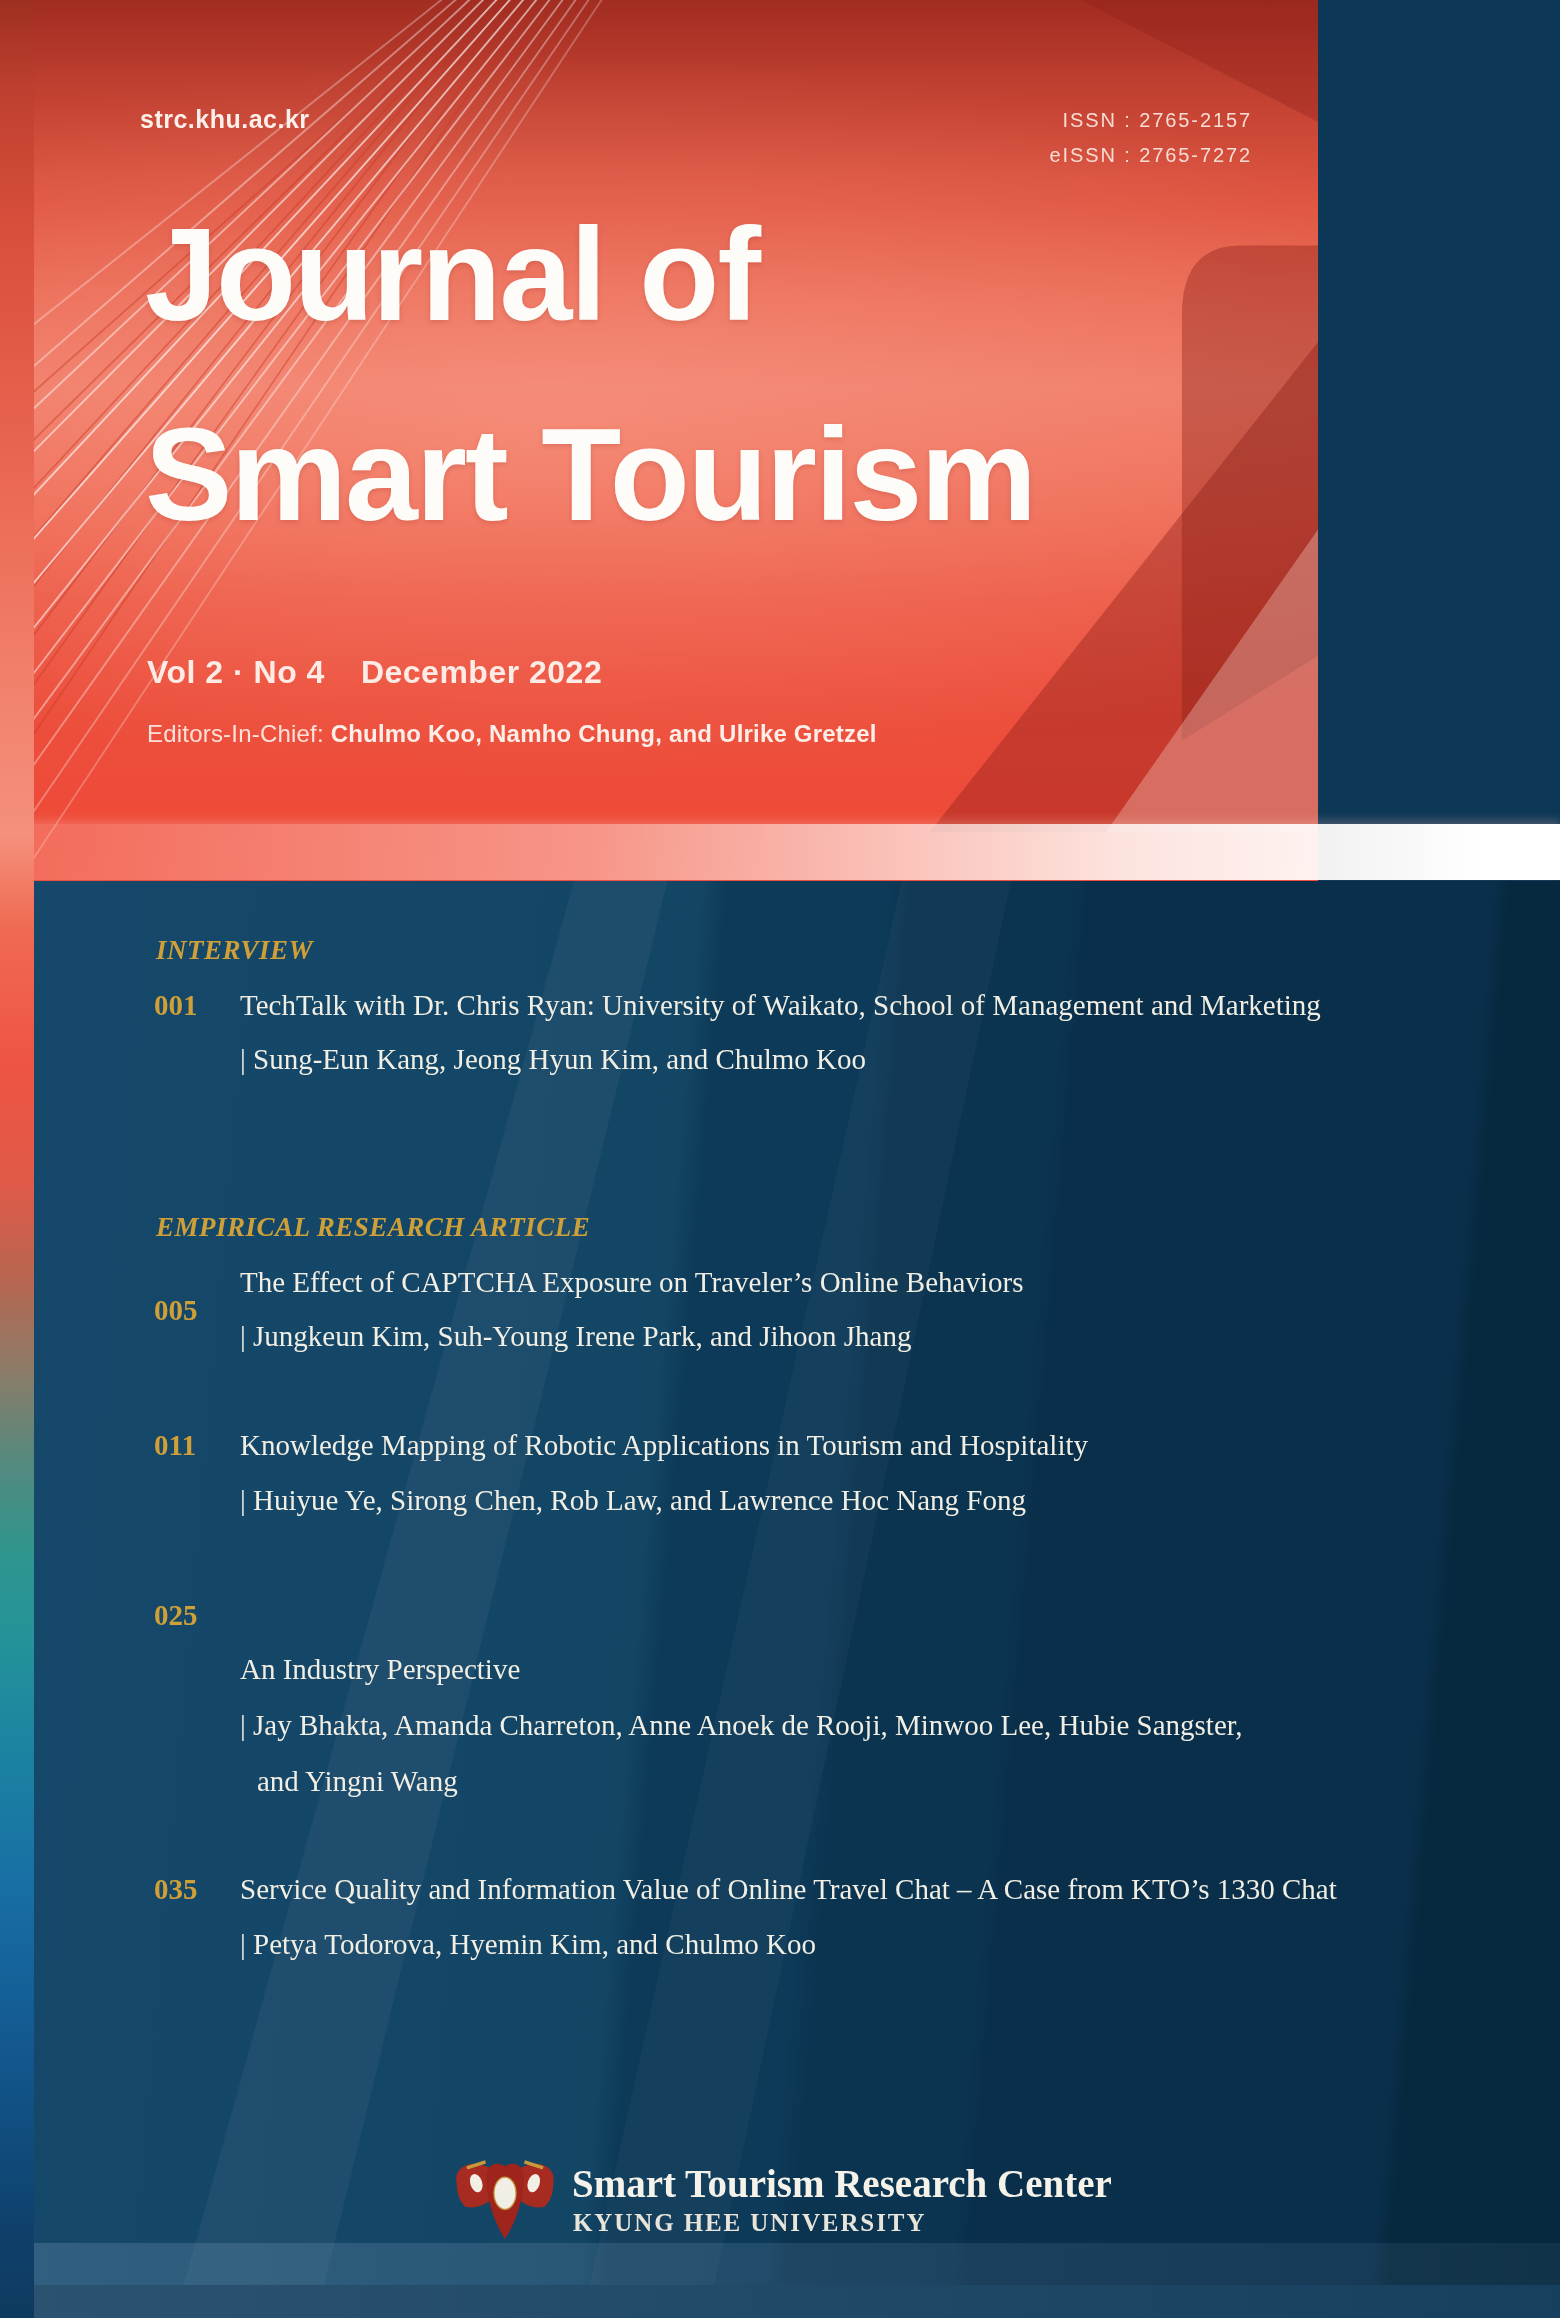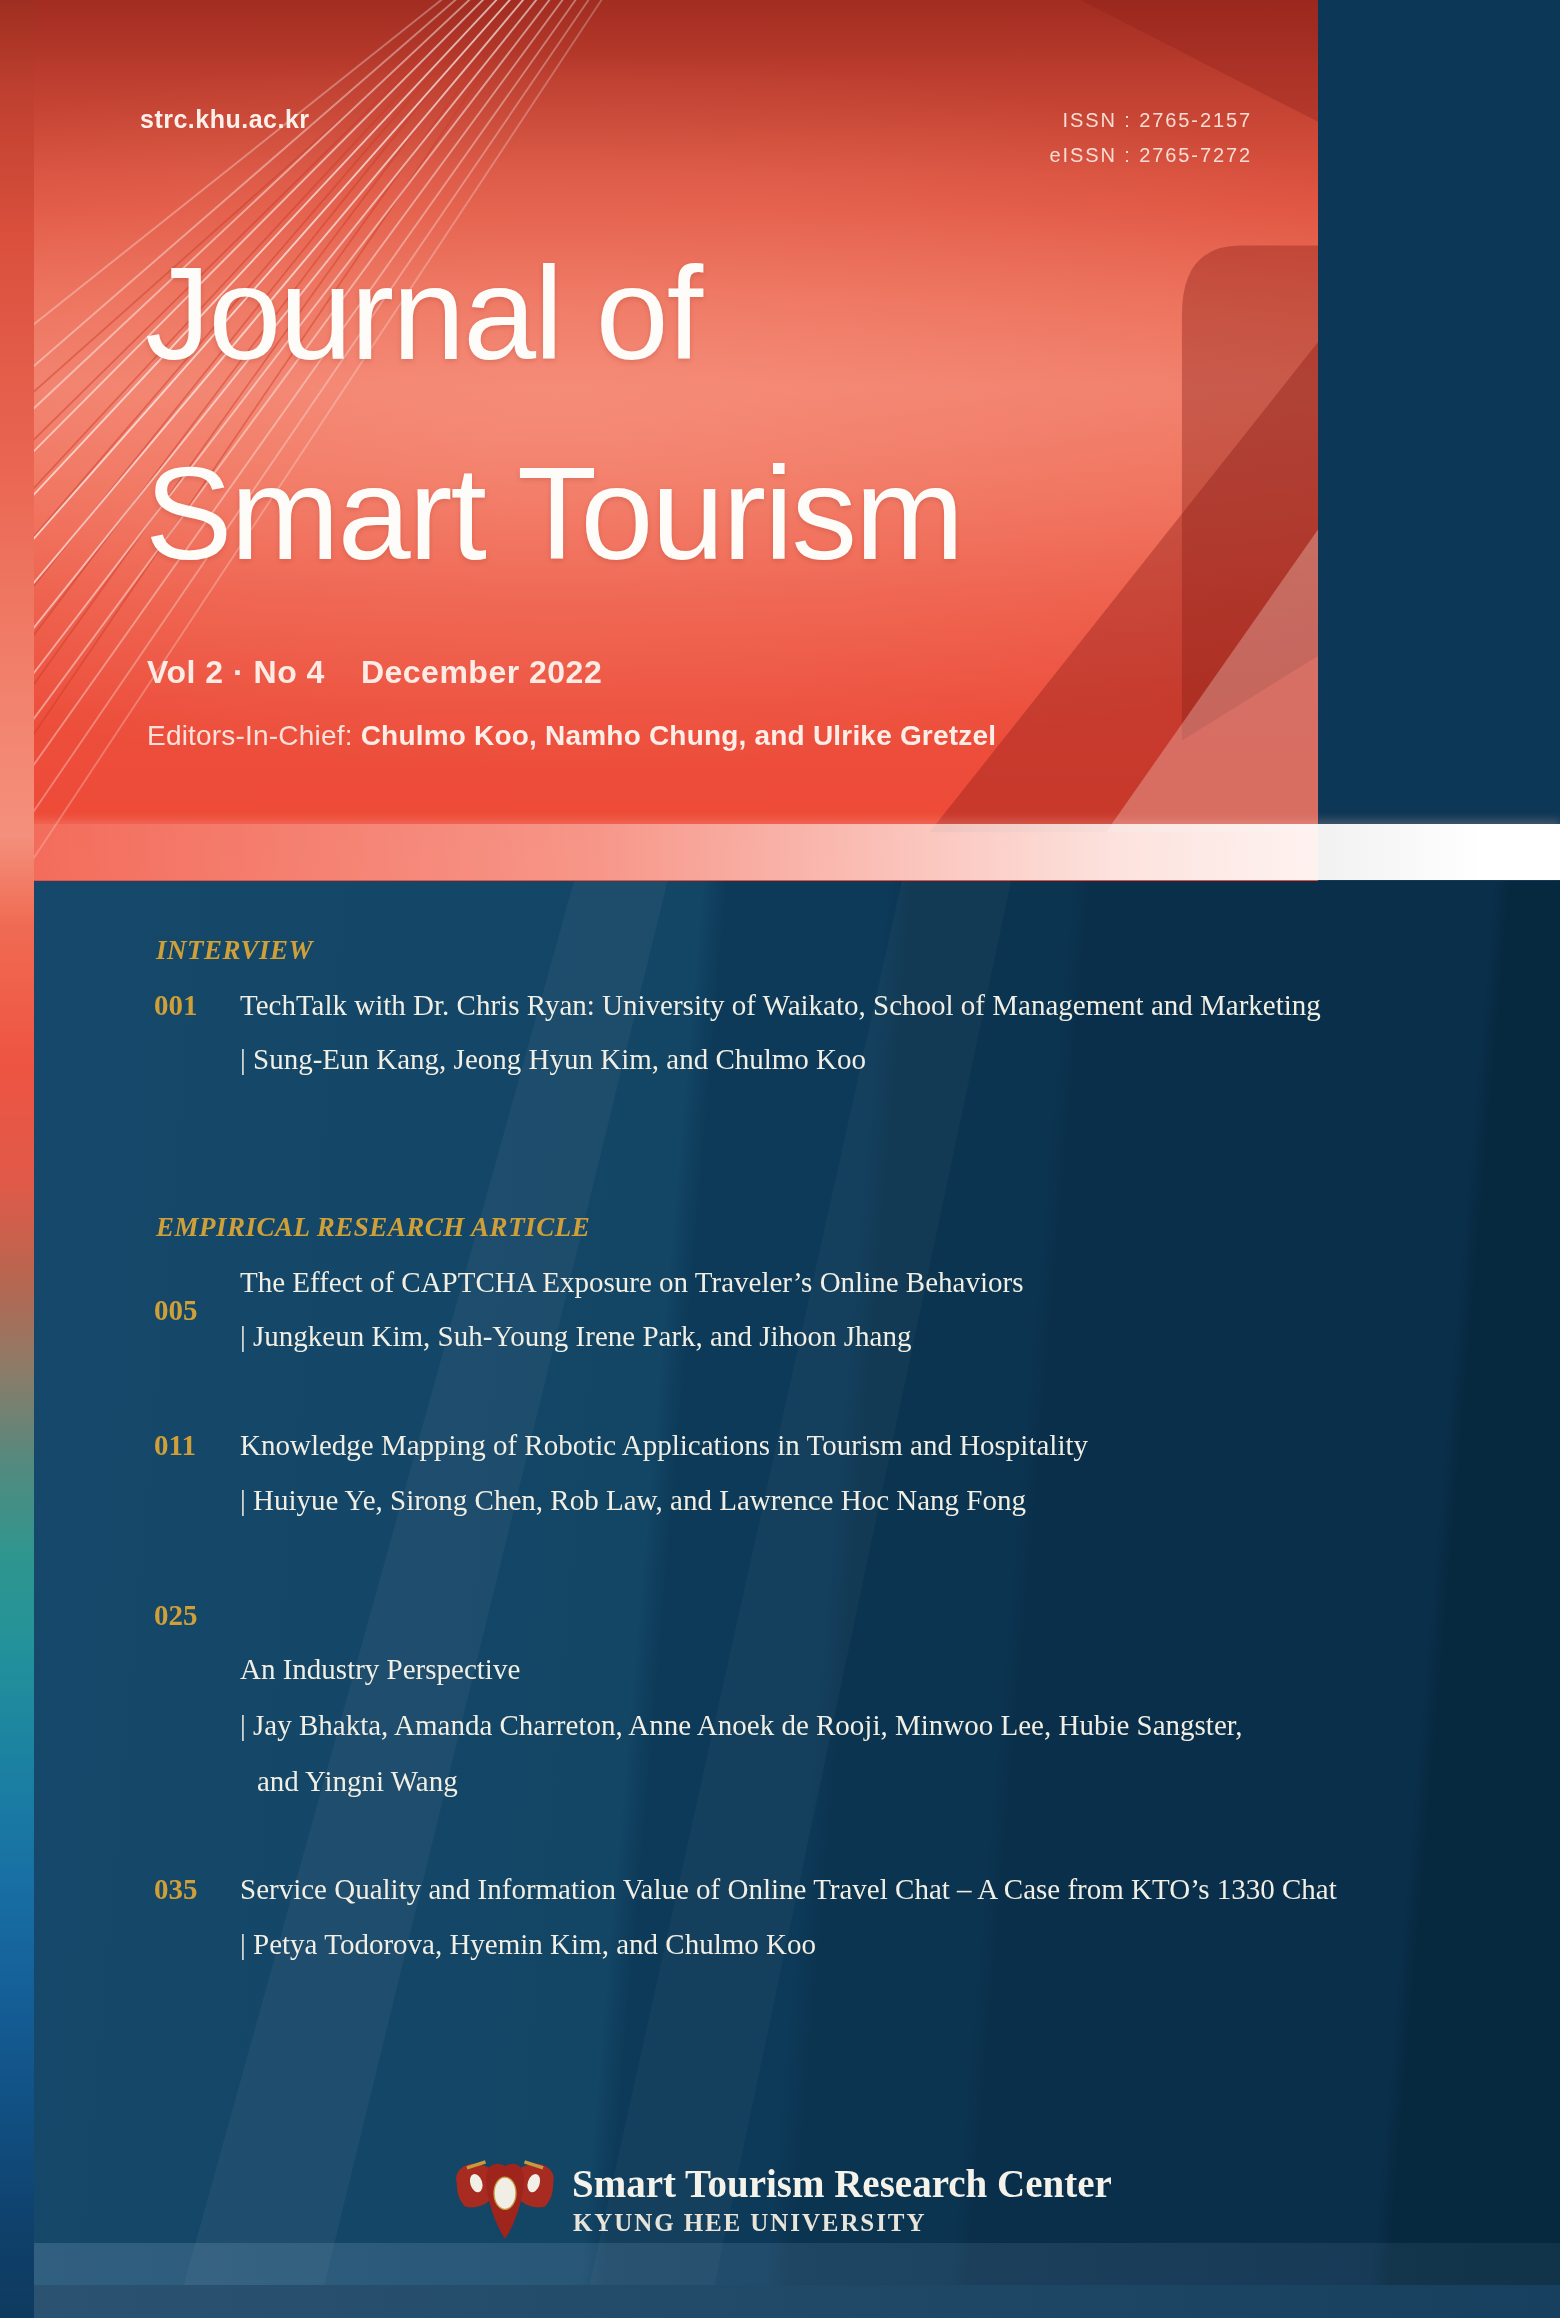"Journal of" .journal-title { font-weight: 400 -> 700; margin-top: 39px -> none }
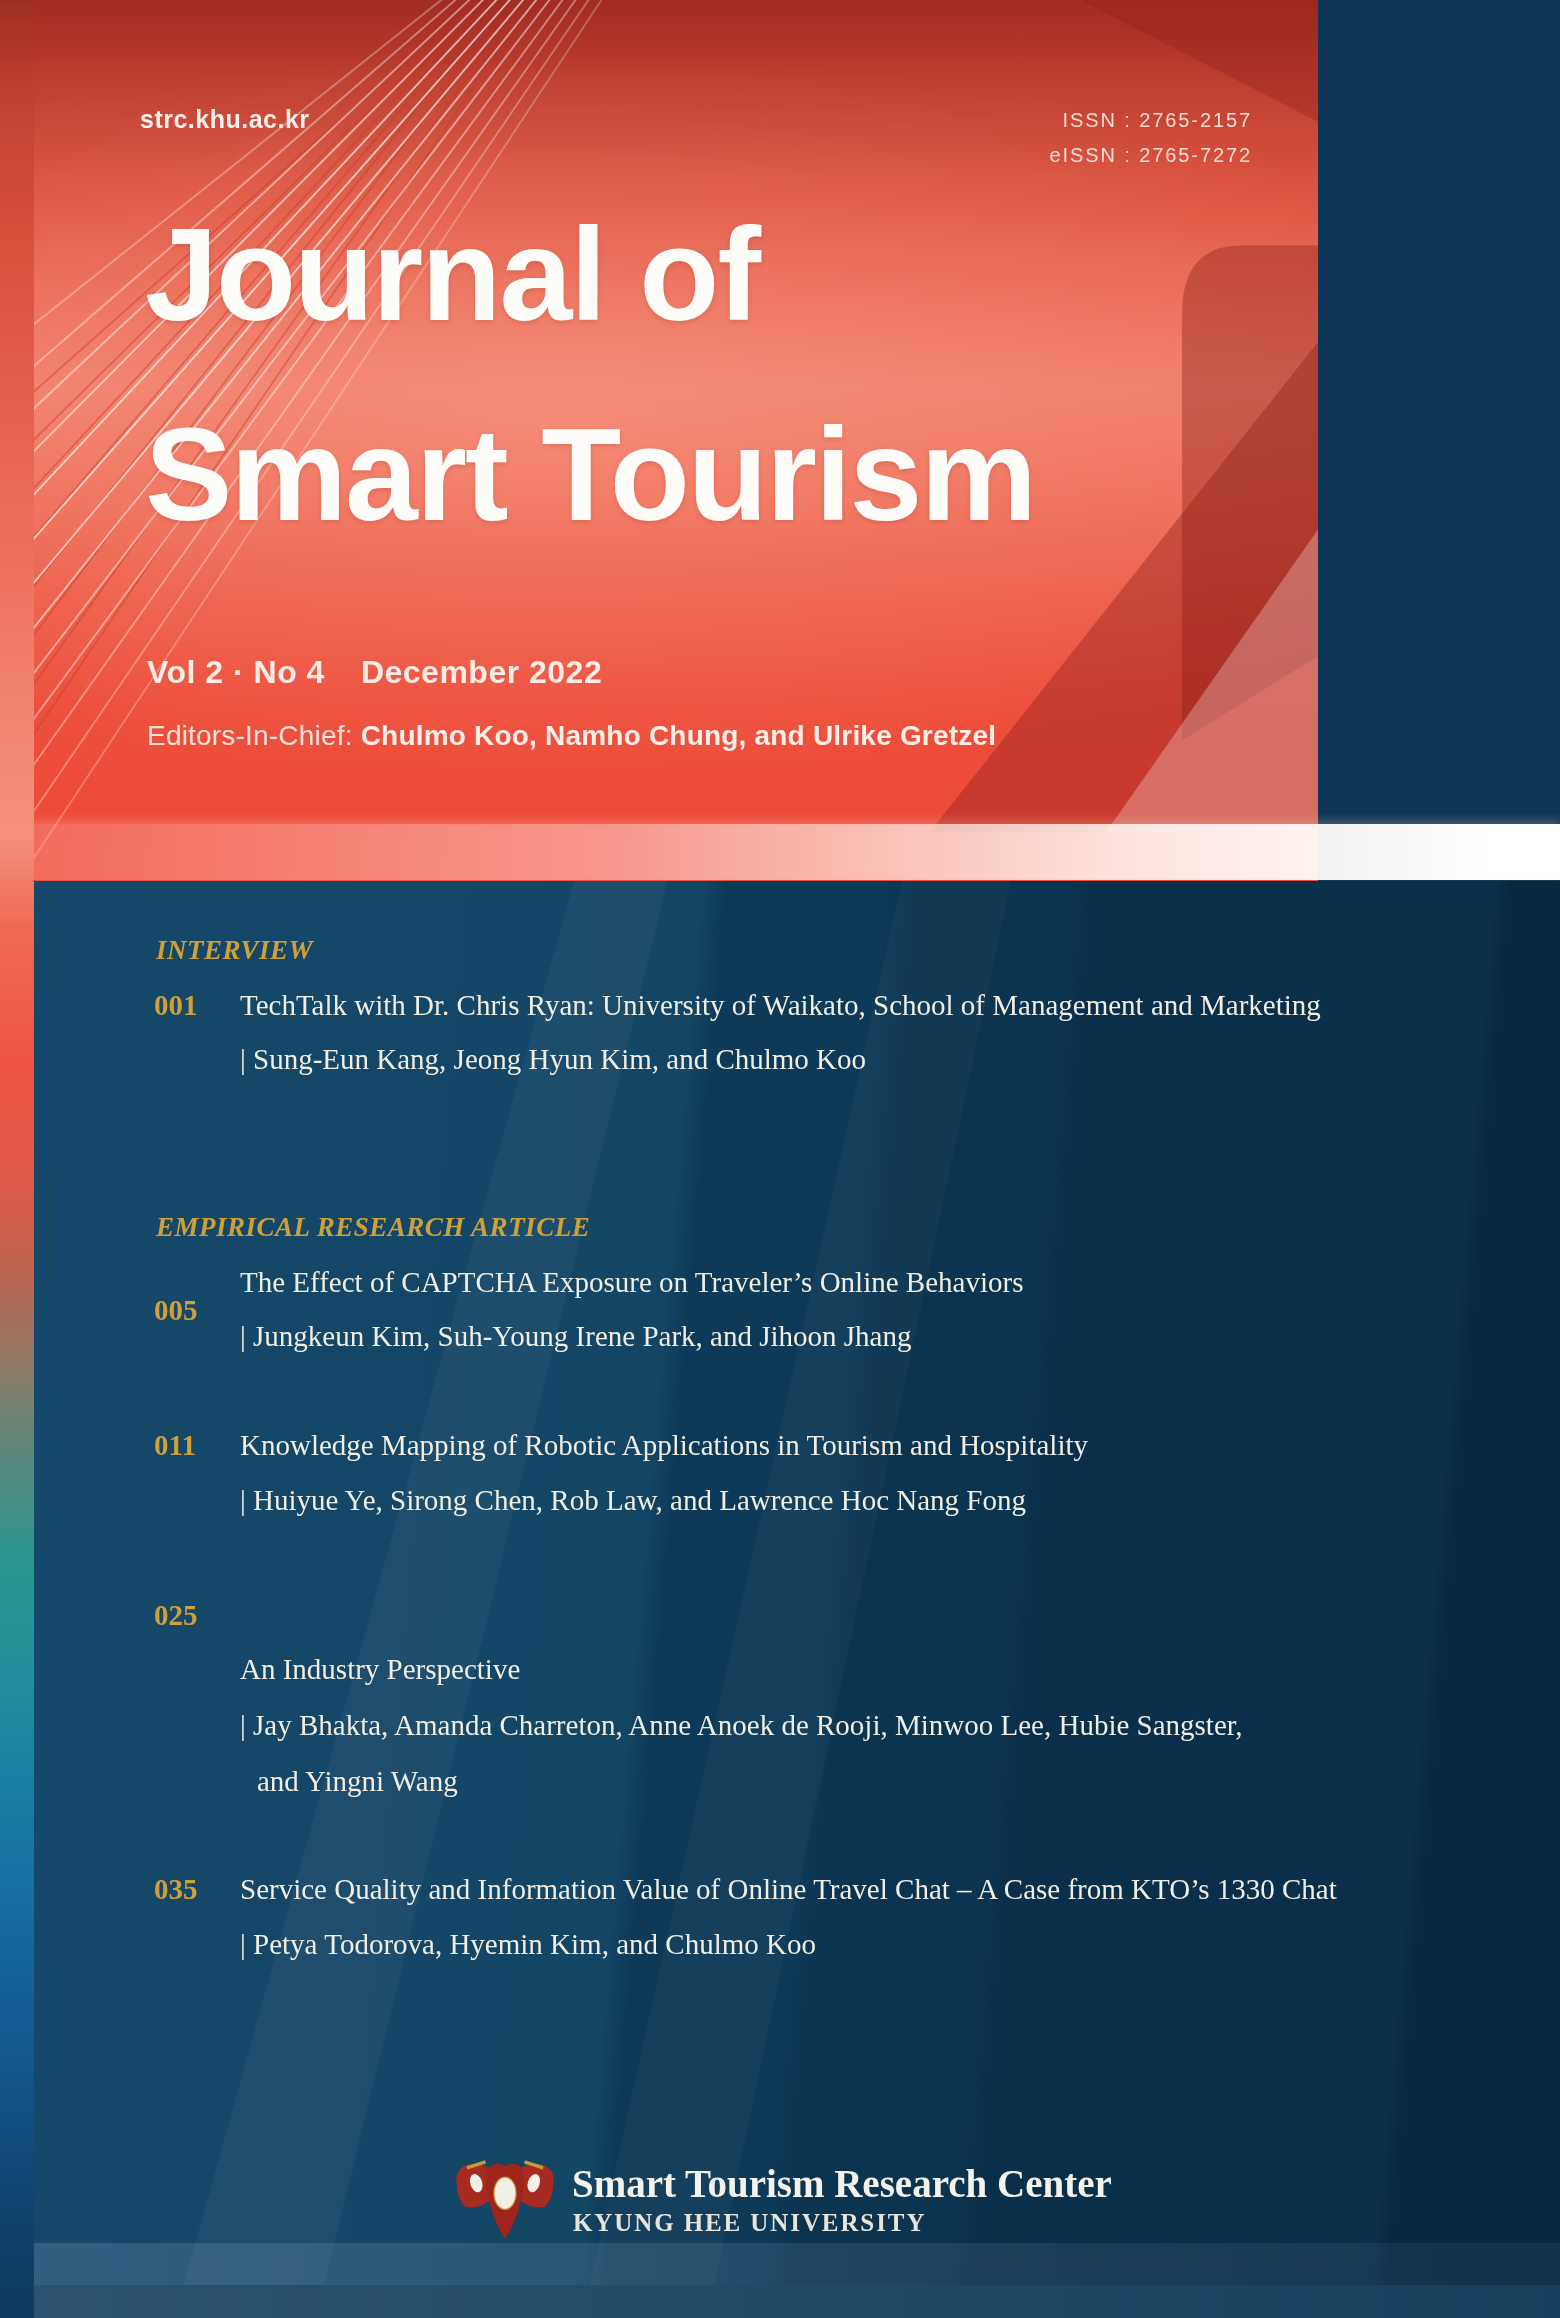"Editors-In-Chief: Chulmo Koo, Namho" .editors-line { font-size: 28px -> 24px }
